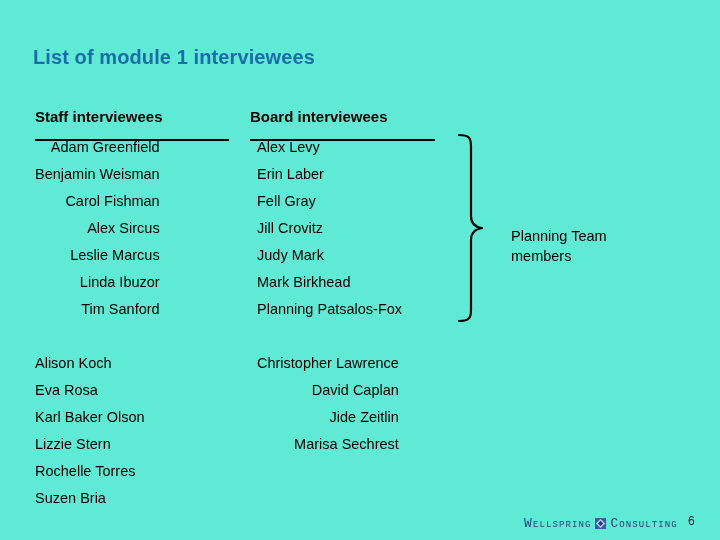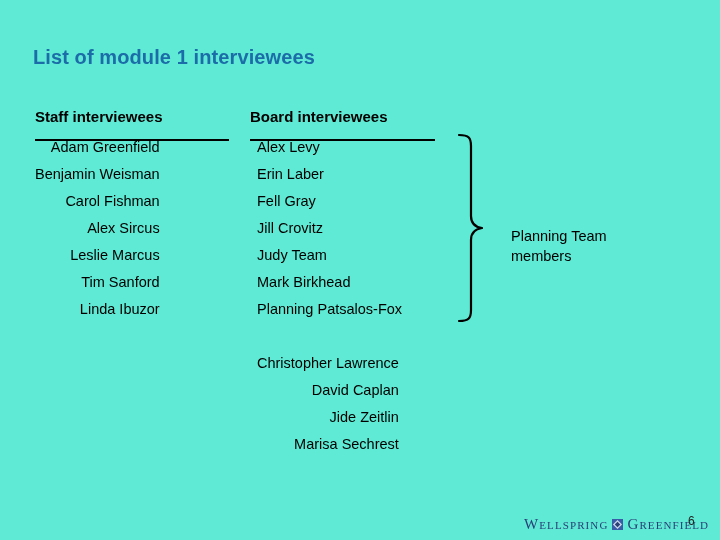"Judy Team" div.name { text: Team -> Mark }
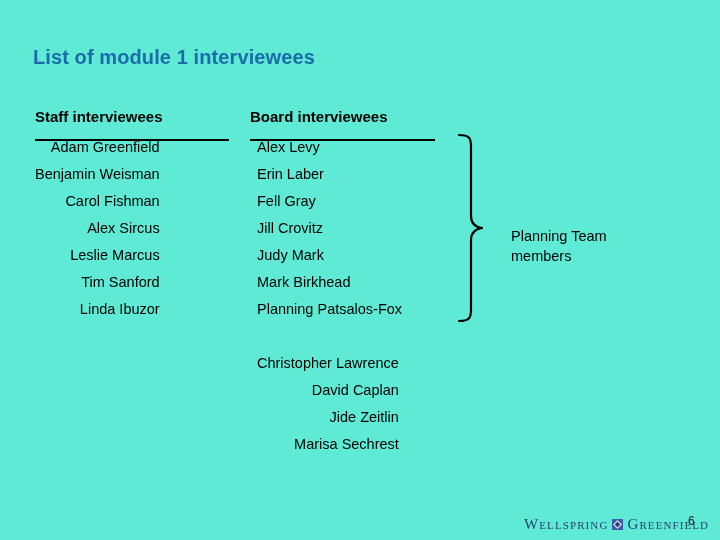"Tim Sanford" div.name { order: before "Linda Ibuzor" -> after "Linda Ibuzor" }
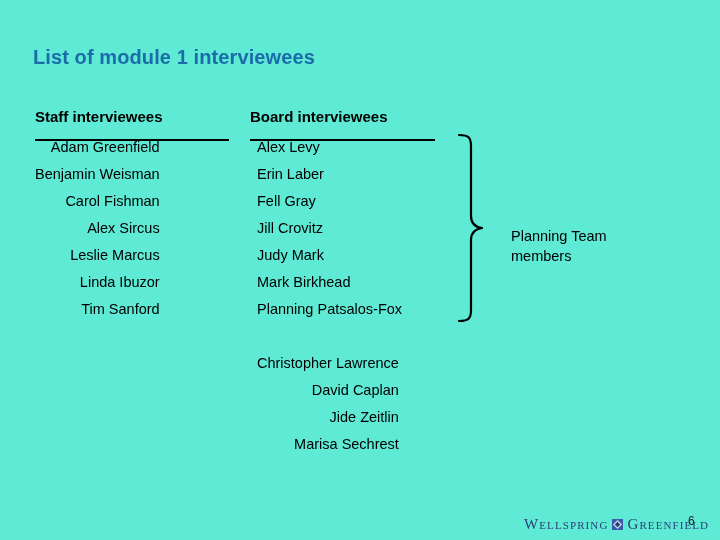"Alison Koch" div.names { html: none -> <div> <div>Alison Koch</div> <div>Eva Rosa</div> <div>Karl Baker Olson</div> <div>Lizzie Stern</div> <div>Rochelle Torres</div> <div>Suzen Bria</div> </div> }
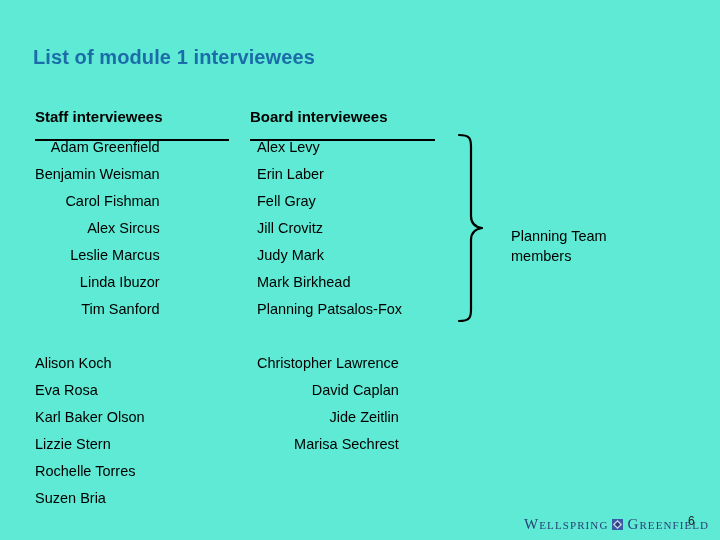"Wellspring" .footer-logo { font-family: Liberation Serif, serif -> Liberation Mono, monospace; font-size: 15px -> 13px }
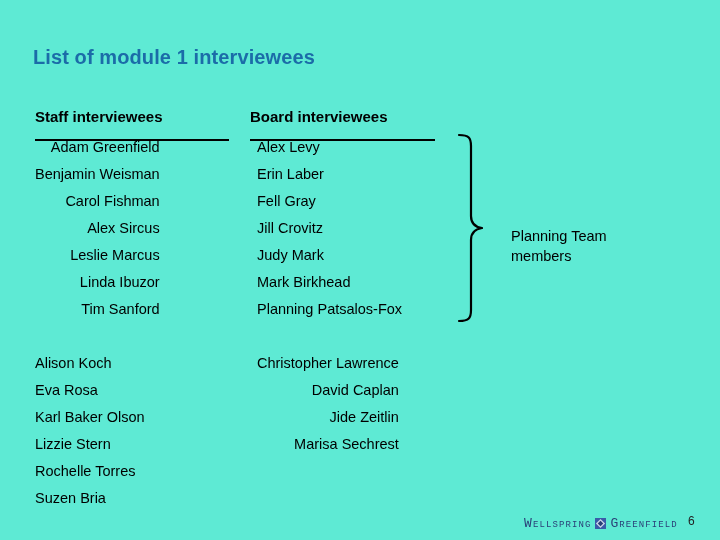"Greenfield" span.logo-word { text: Greenfield -> Consulting }
